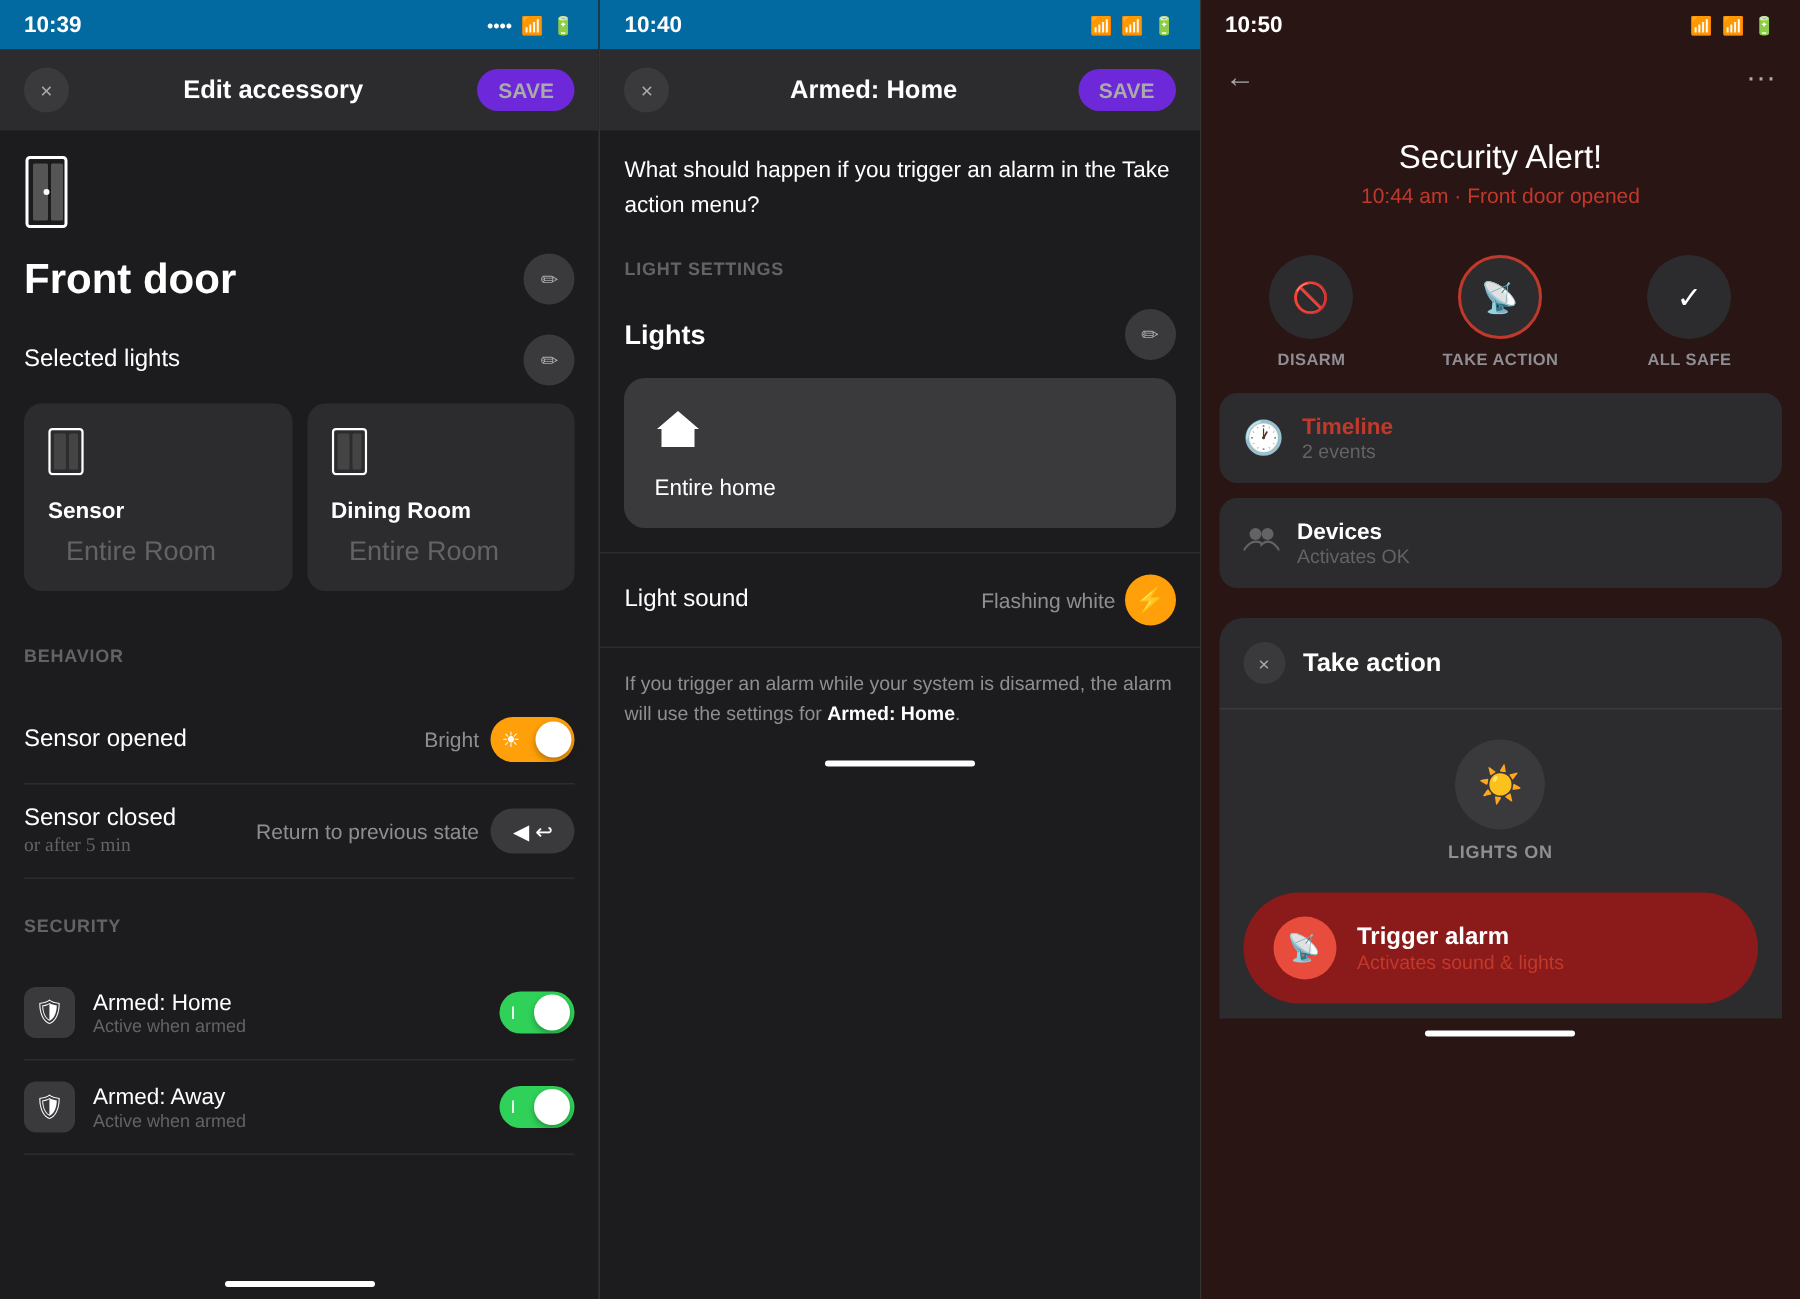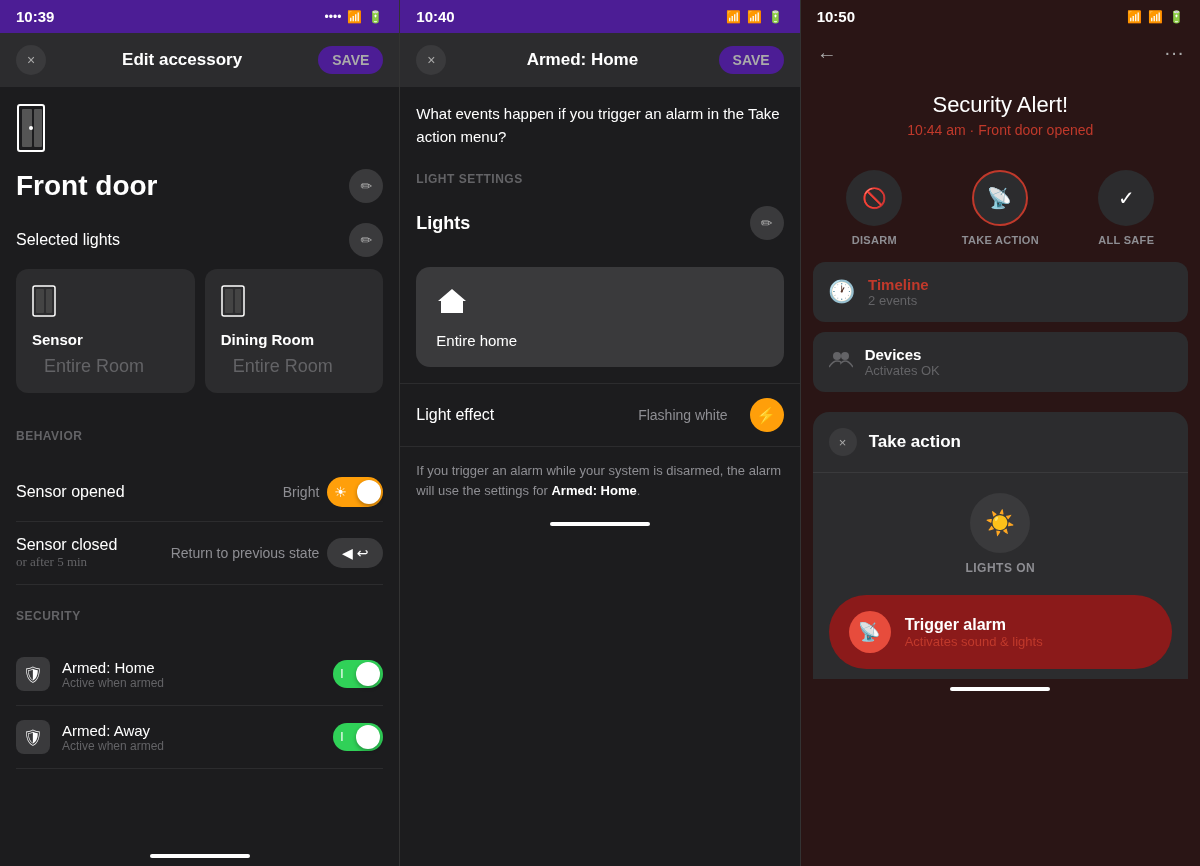"10:39" .status-bar { background: #4c1d95 -> #0369a1 }
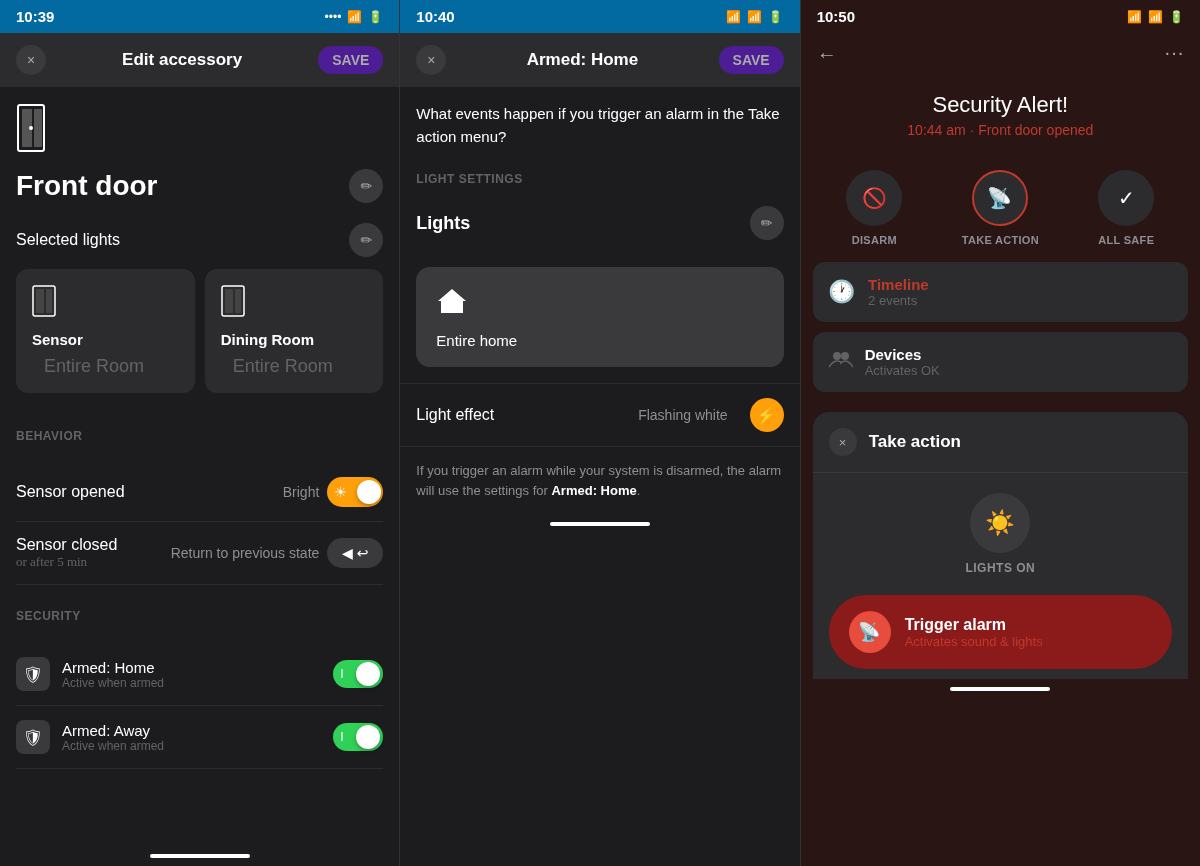"SAVE" .header-save { background: #4c1d95 -> #6d28d9 }
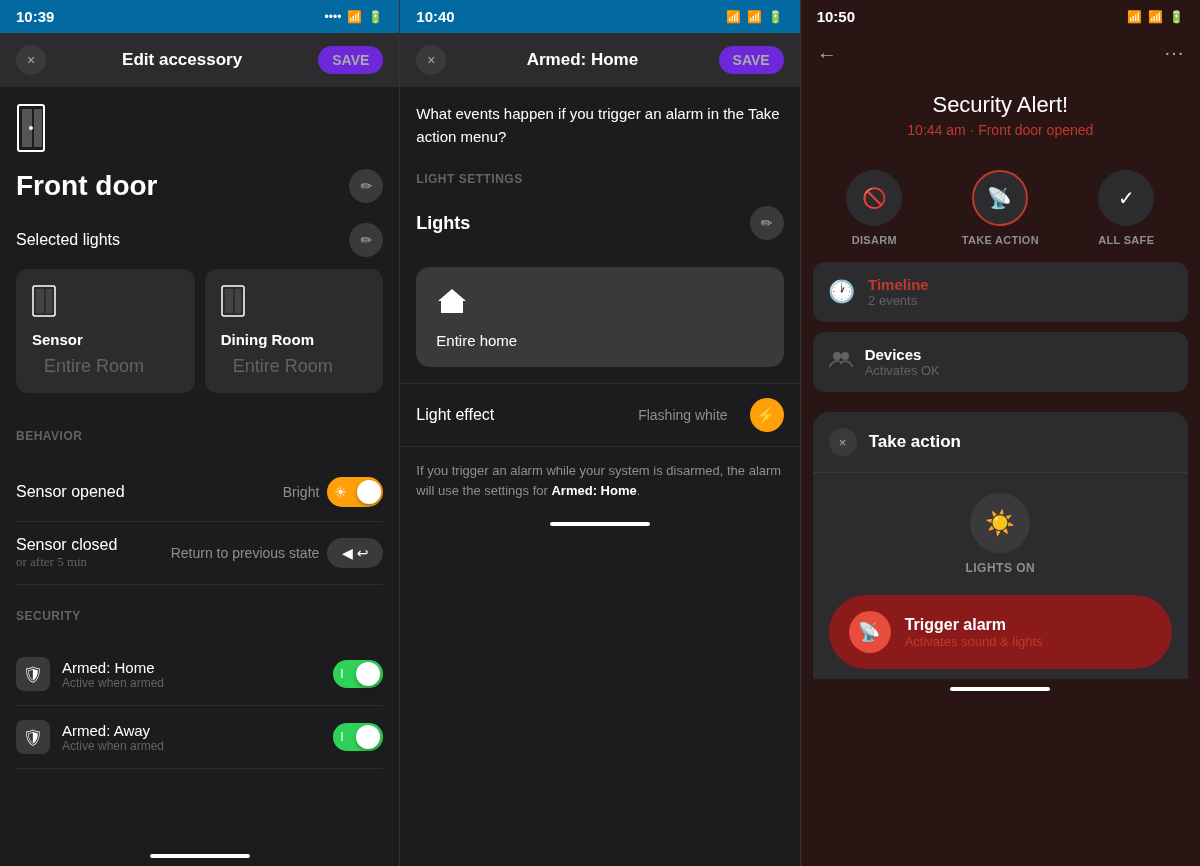"What events happen if you" p.description-text { text: events -> should }
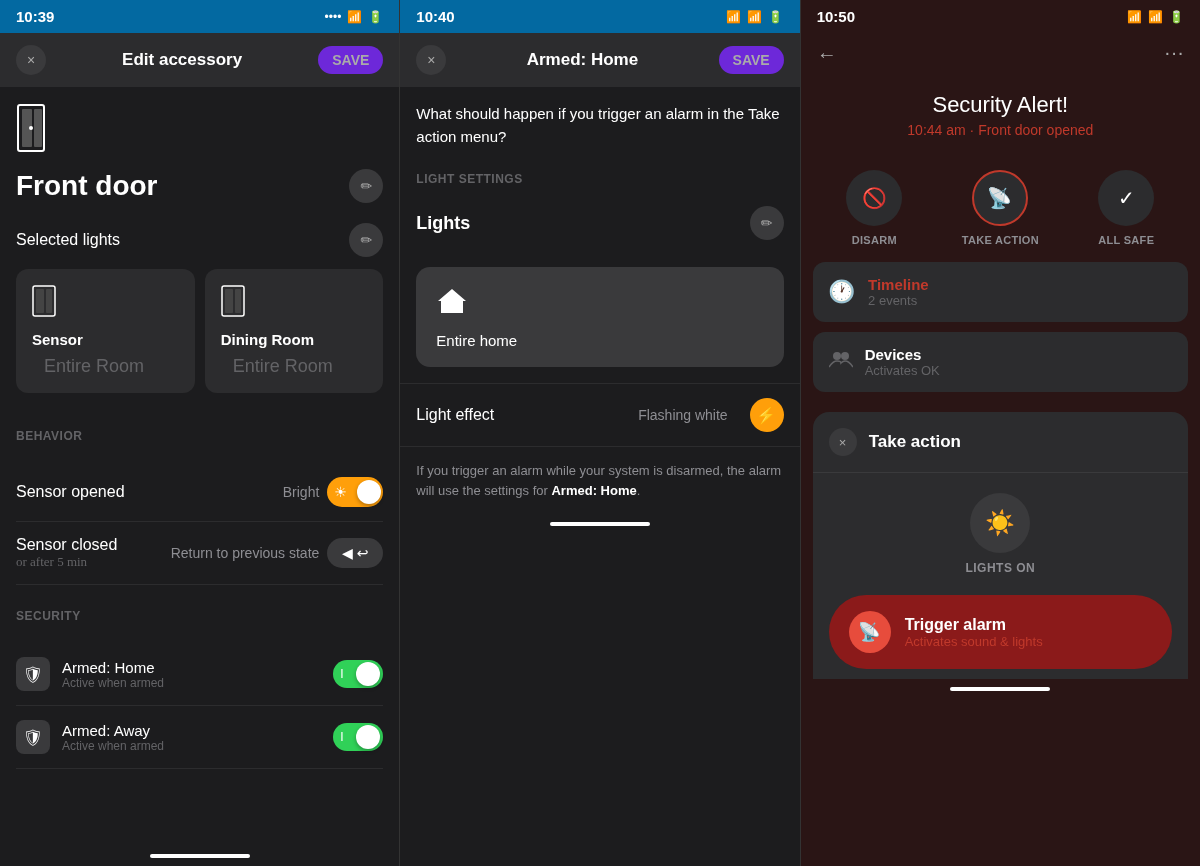"Entire home" .home-card { margin: 15px 16px 16px -> 0 16px 16px }
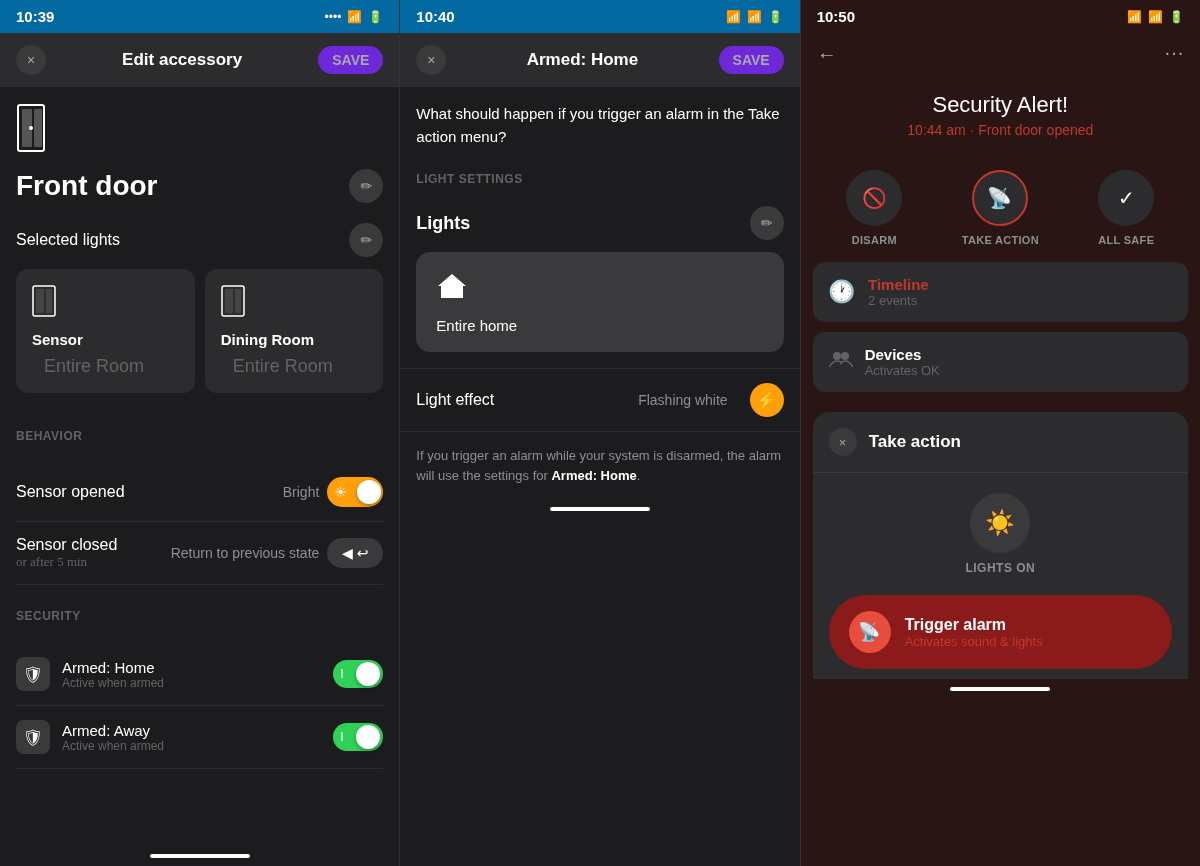"Light effect" span.light-effect-title { text: effect -> sound }
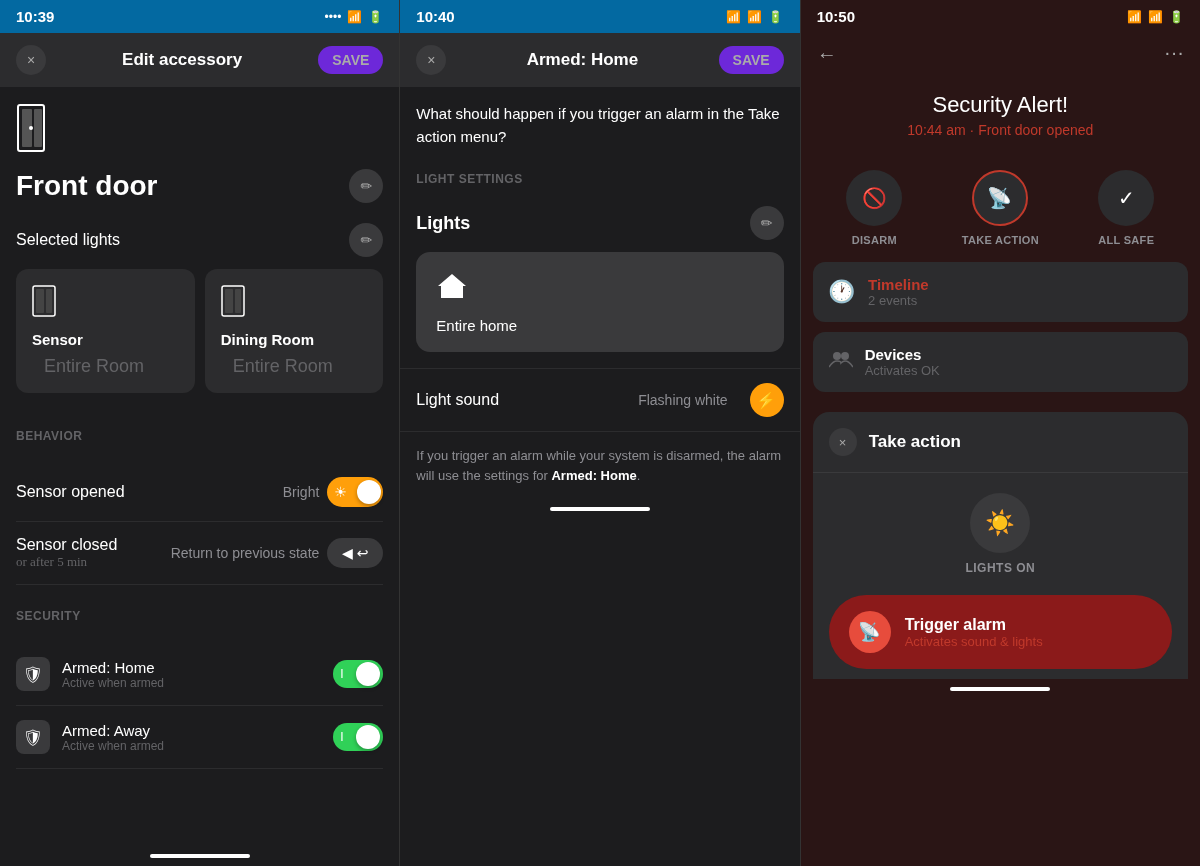"Flashing white" .light-effect-right { gap: 22px -> 6px }
